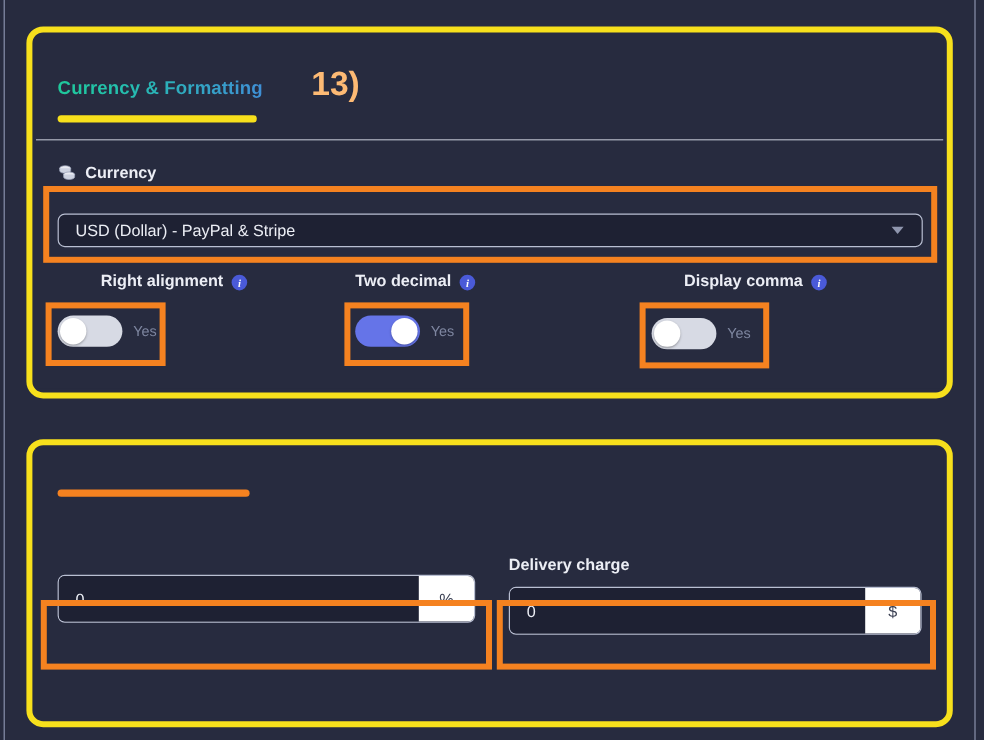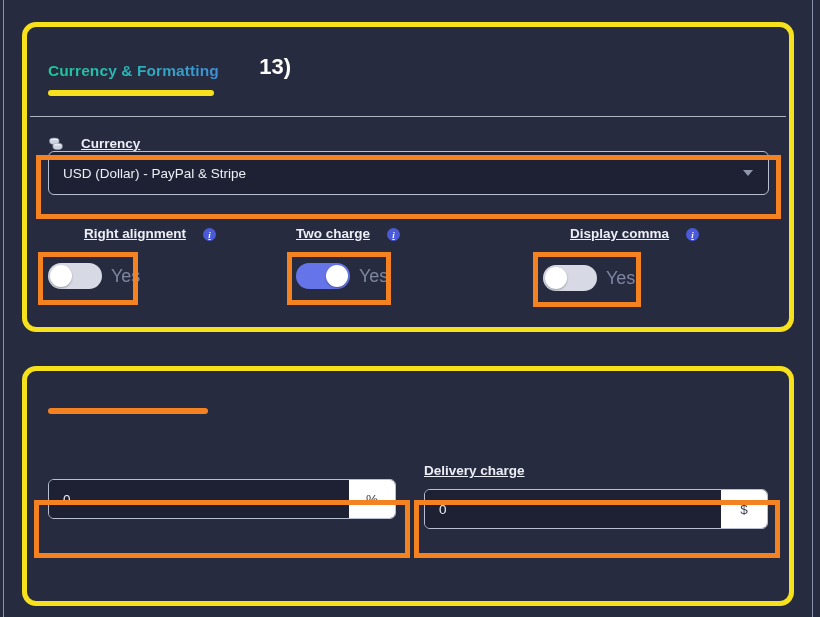"13)" .anno-num { color: #ffffff -> #fdba74; font-size: 22px -> 28px }
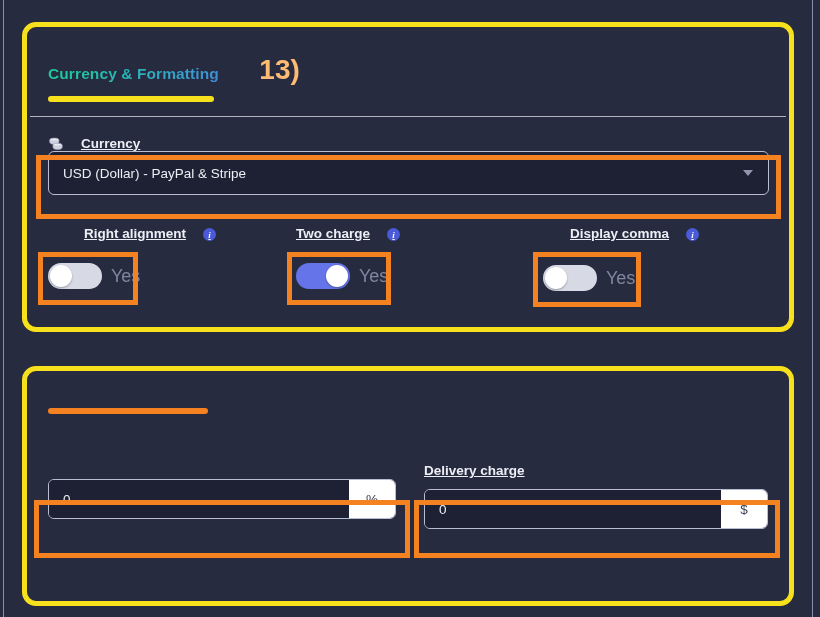"Currency" .field-label { align-items: center -> flex-end; gap: 17px -> 7px; text-decoration: underline -> none }
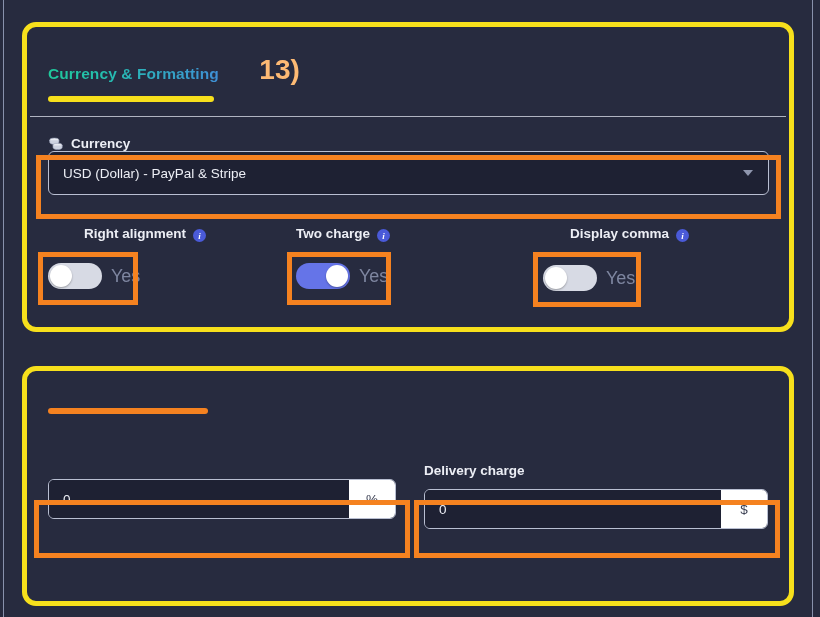"USD (Dollar) - PayPal &" .select-wrap { height: 44px -> 28px; top: 151px -> 178px }
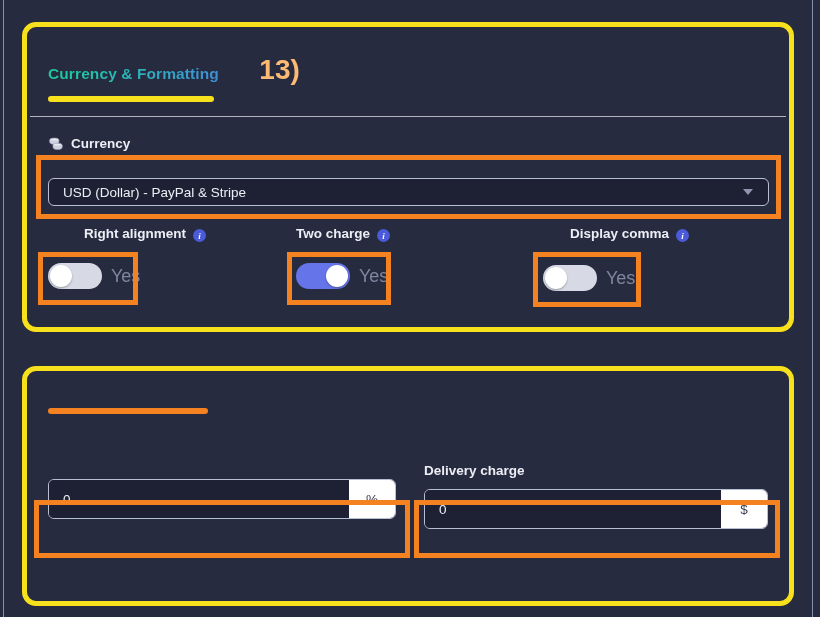"Two charge" span { text: charge -> decimal }
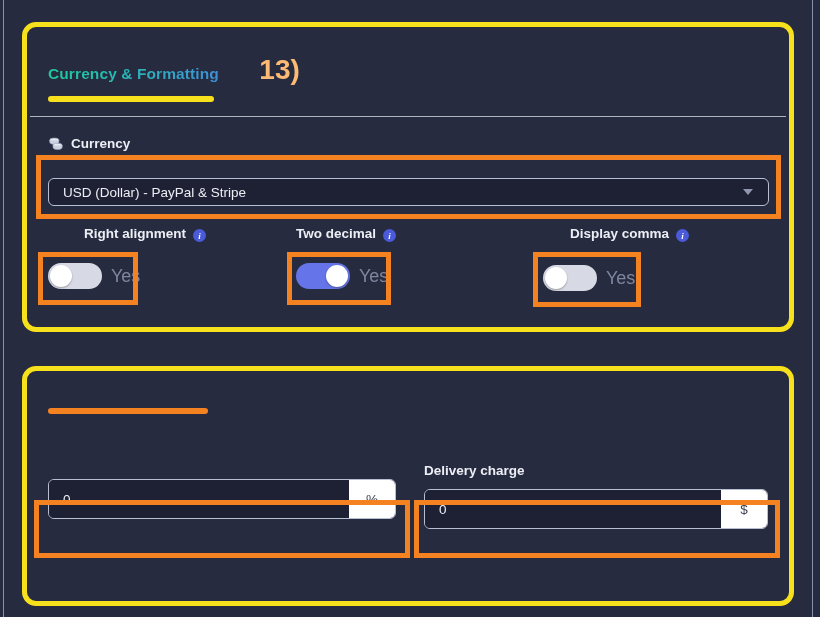"Yes" .switch-text { font-size: 18px -> 12px }
